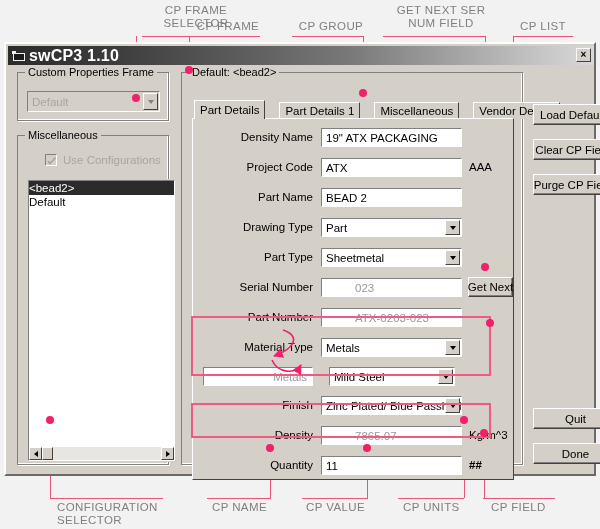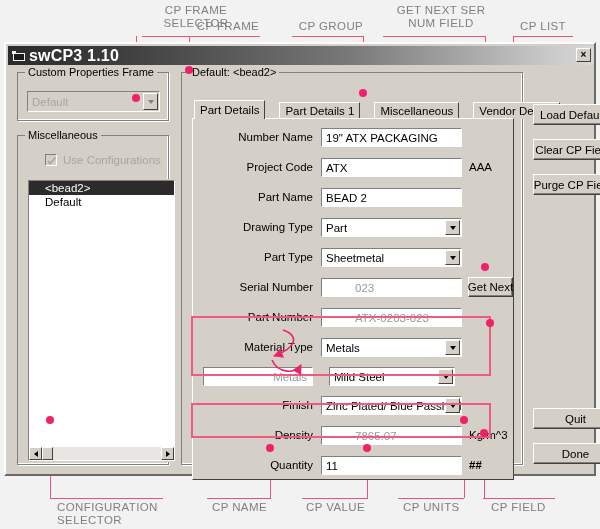"Number Name" div.lbl { text: Number -> Density }
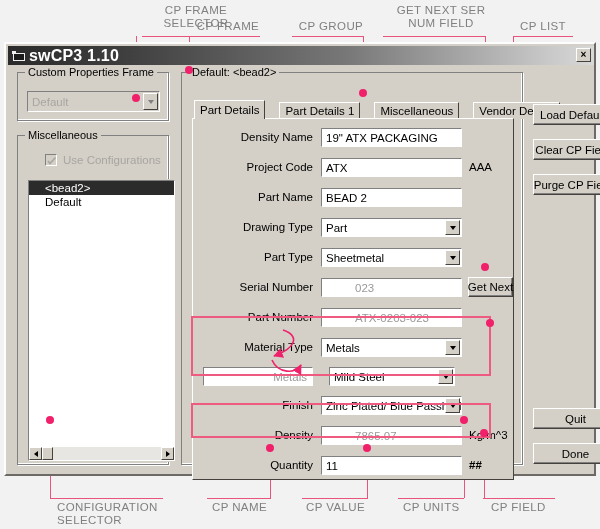"<bead2>" .lirow { padding-left: 16px -> 0 }
